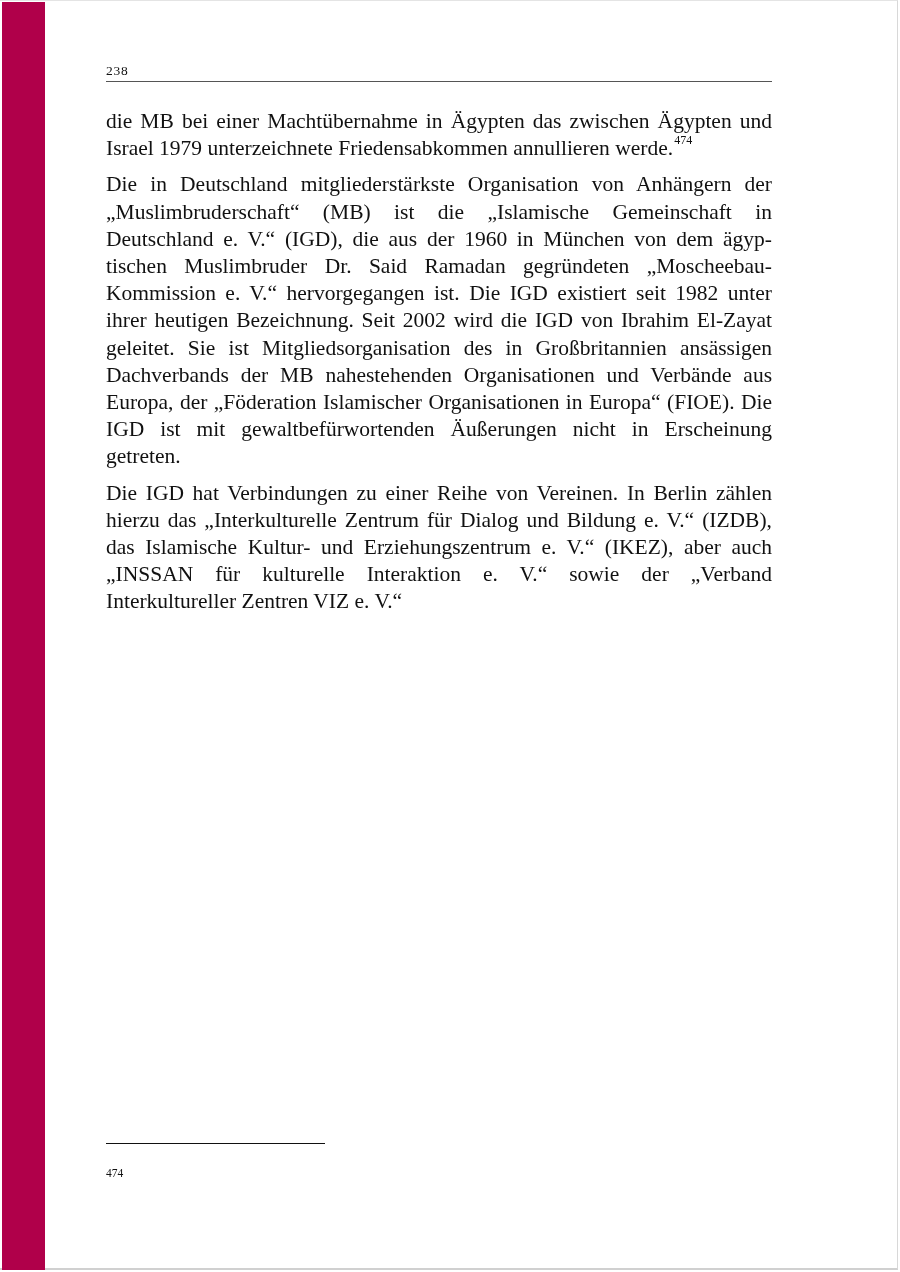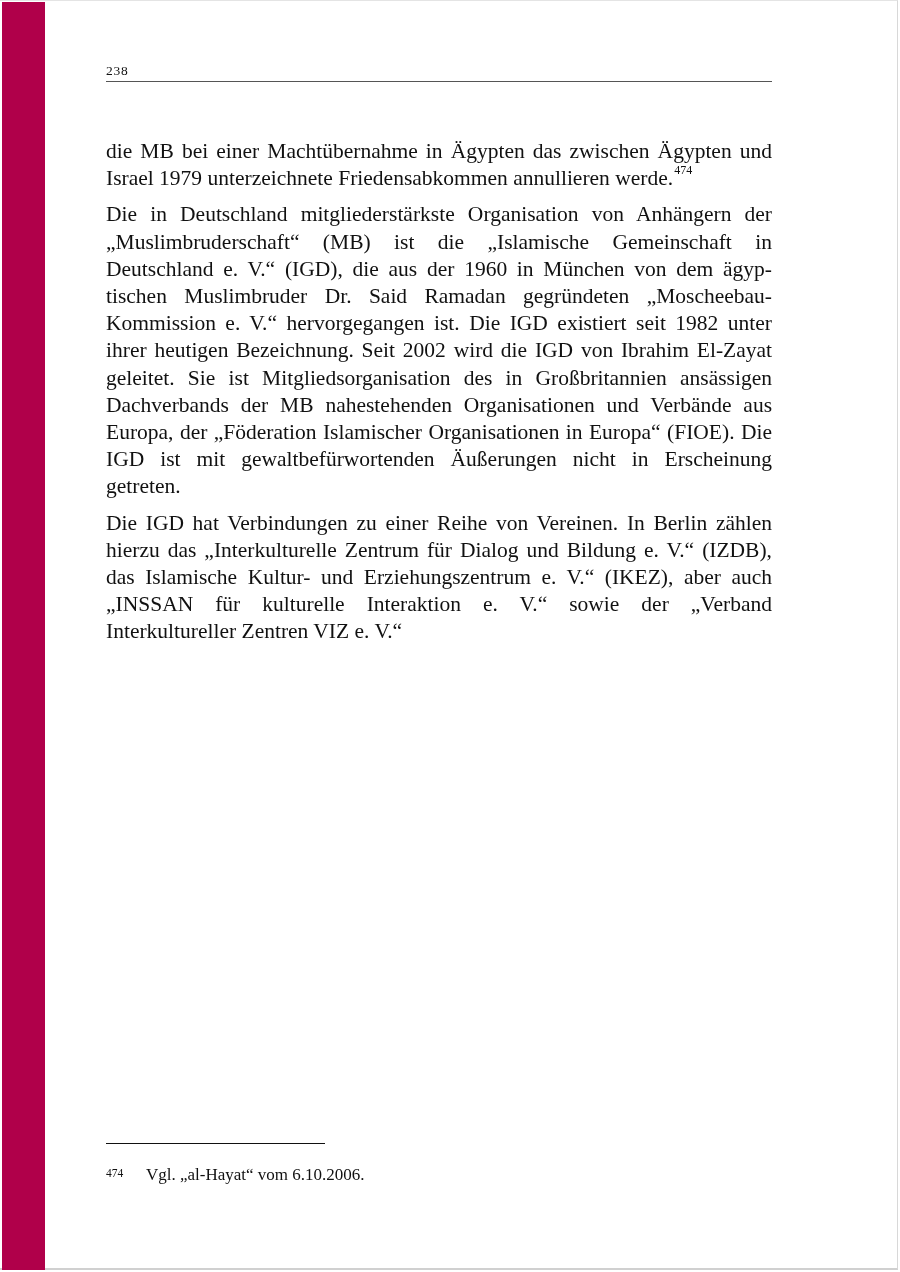"die MB bei einer Machtübernahme" .body-text { margin-top: 30px -> none }
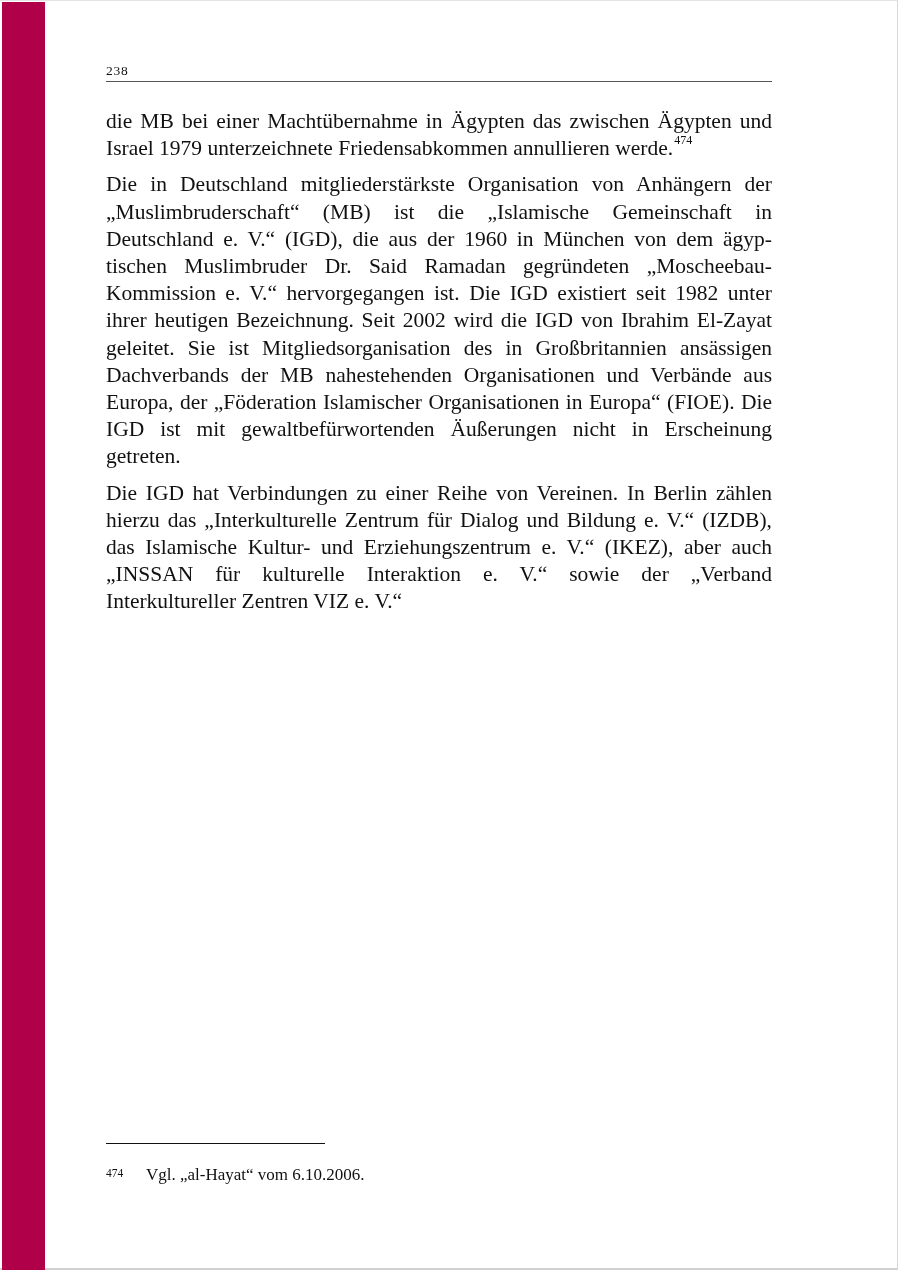"Vgl. „al-Hayat“ vom 6.10.2006." span.fn-text { html: <span>Vgl. „al-Hayat“ vom 6.10.2006.</span> -> none }
